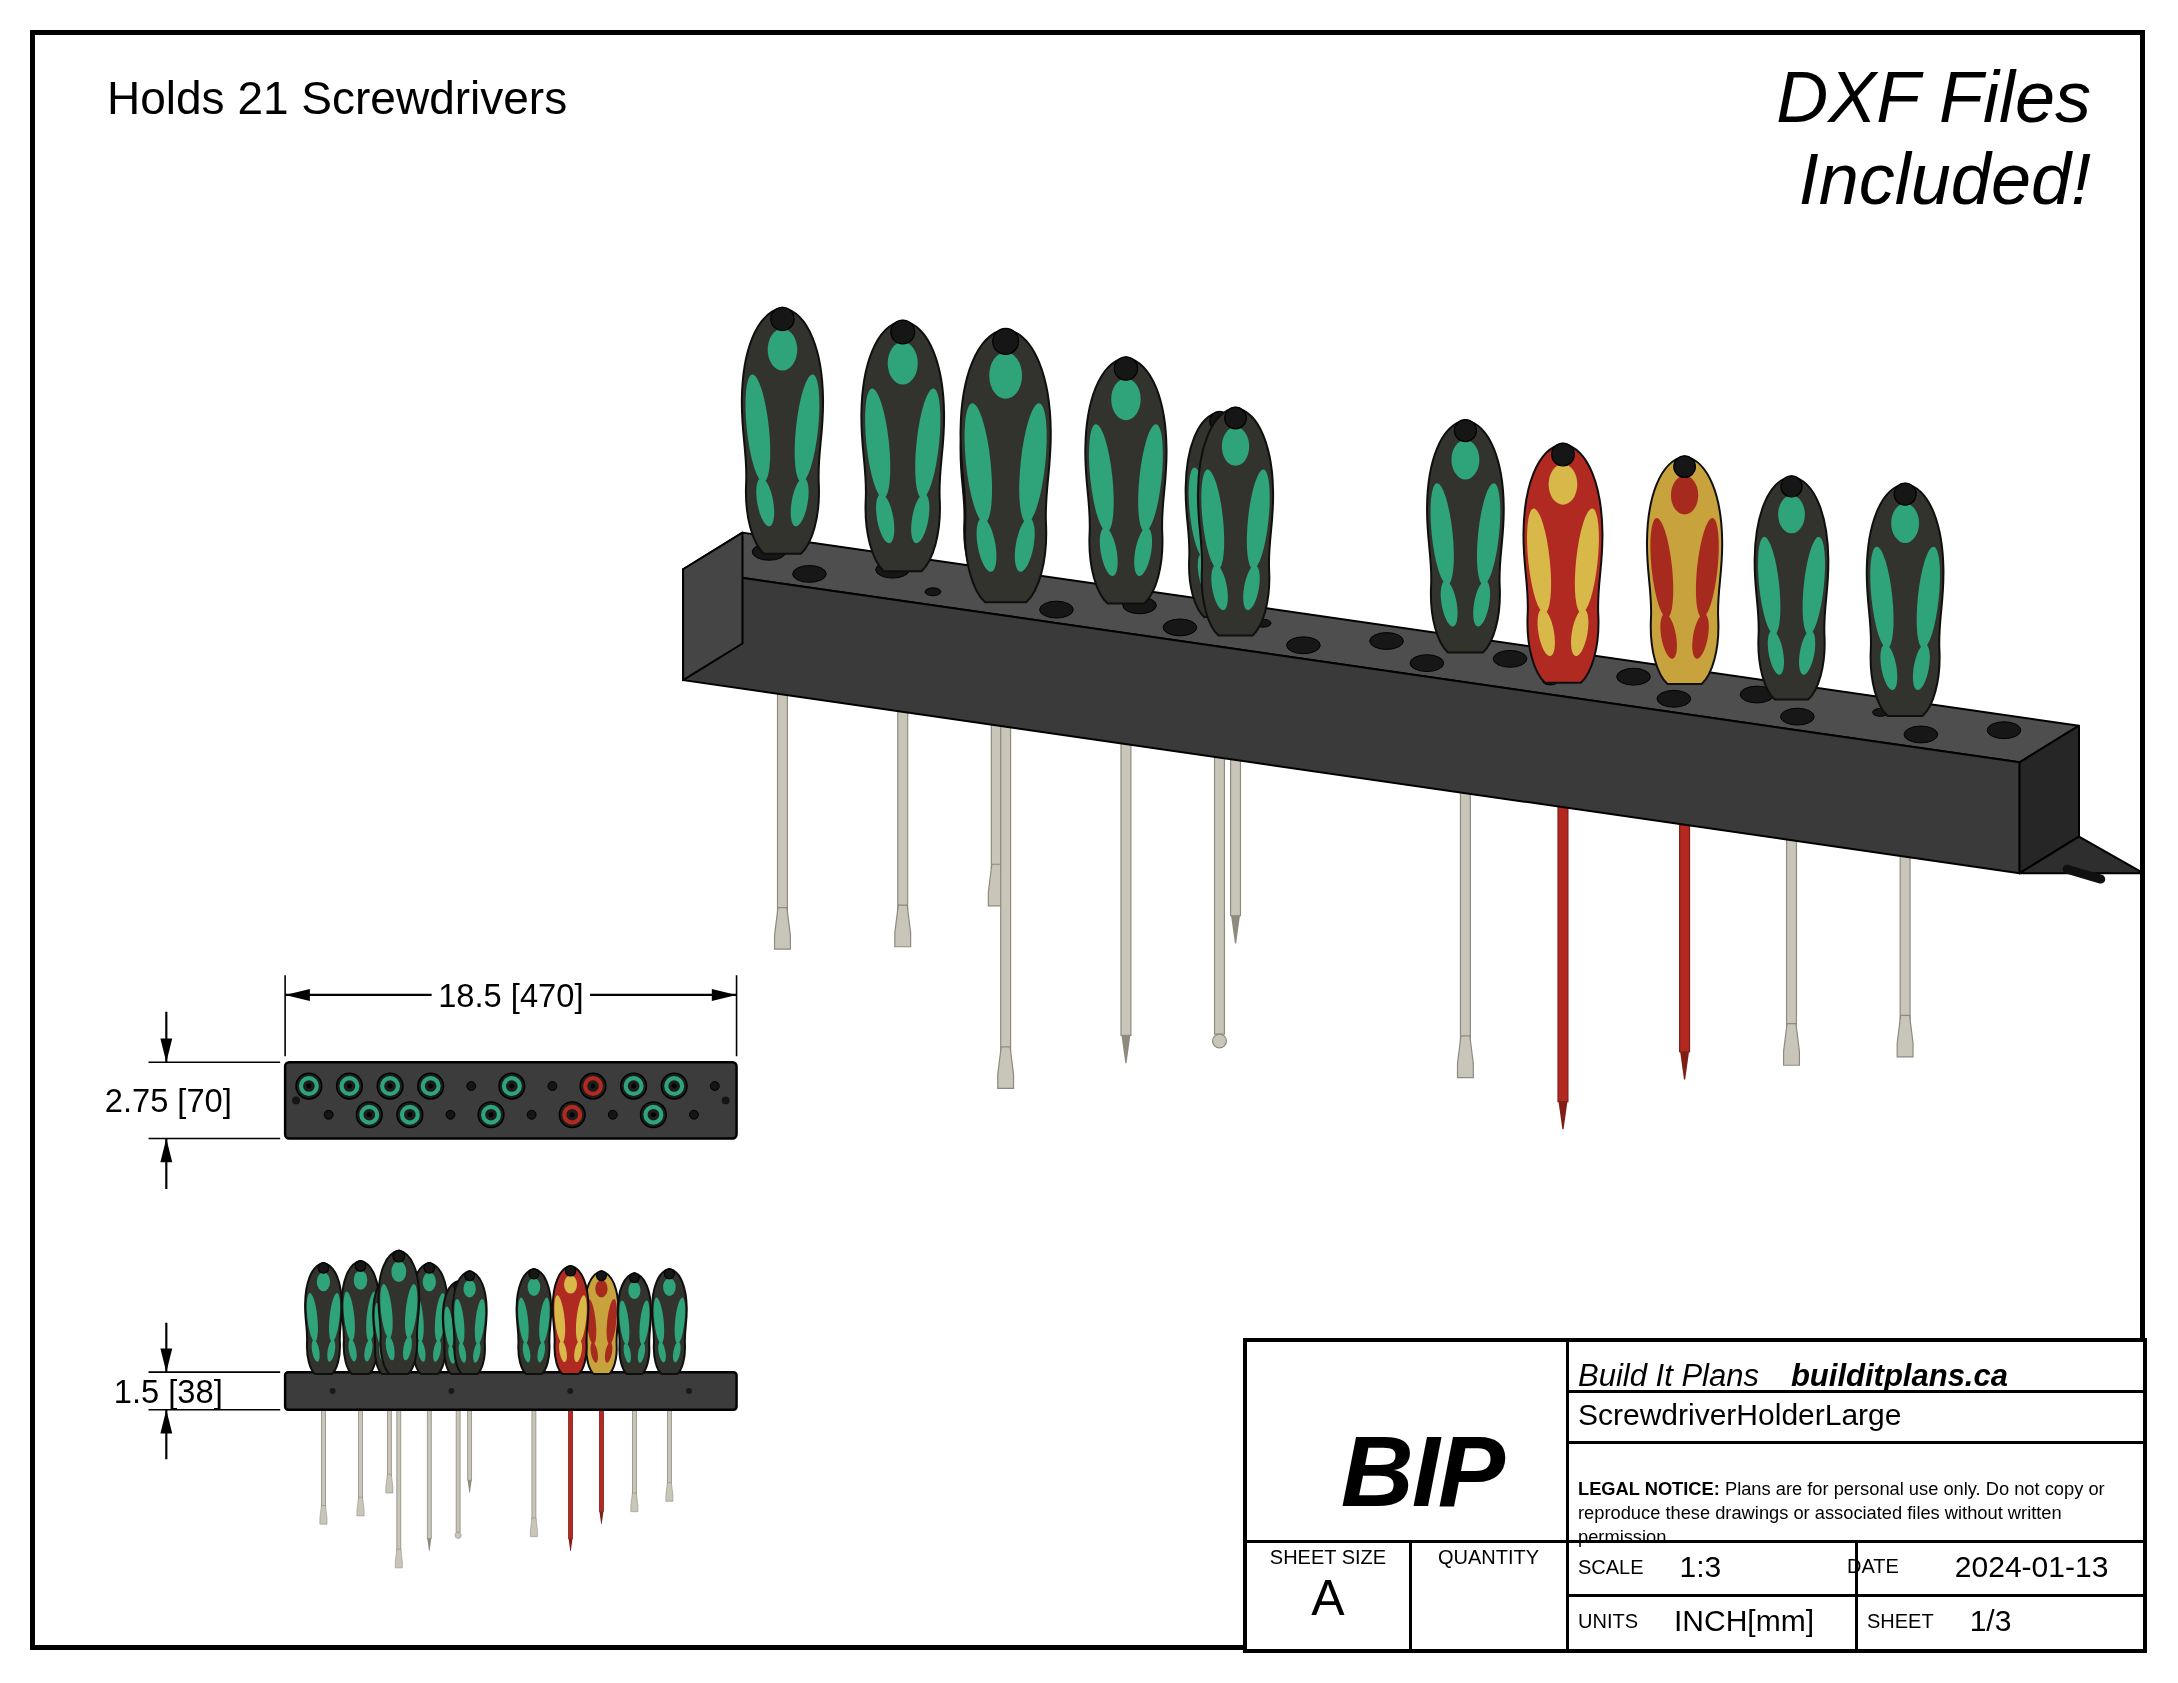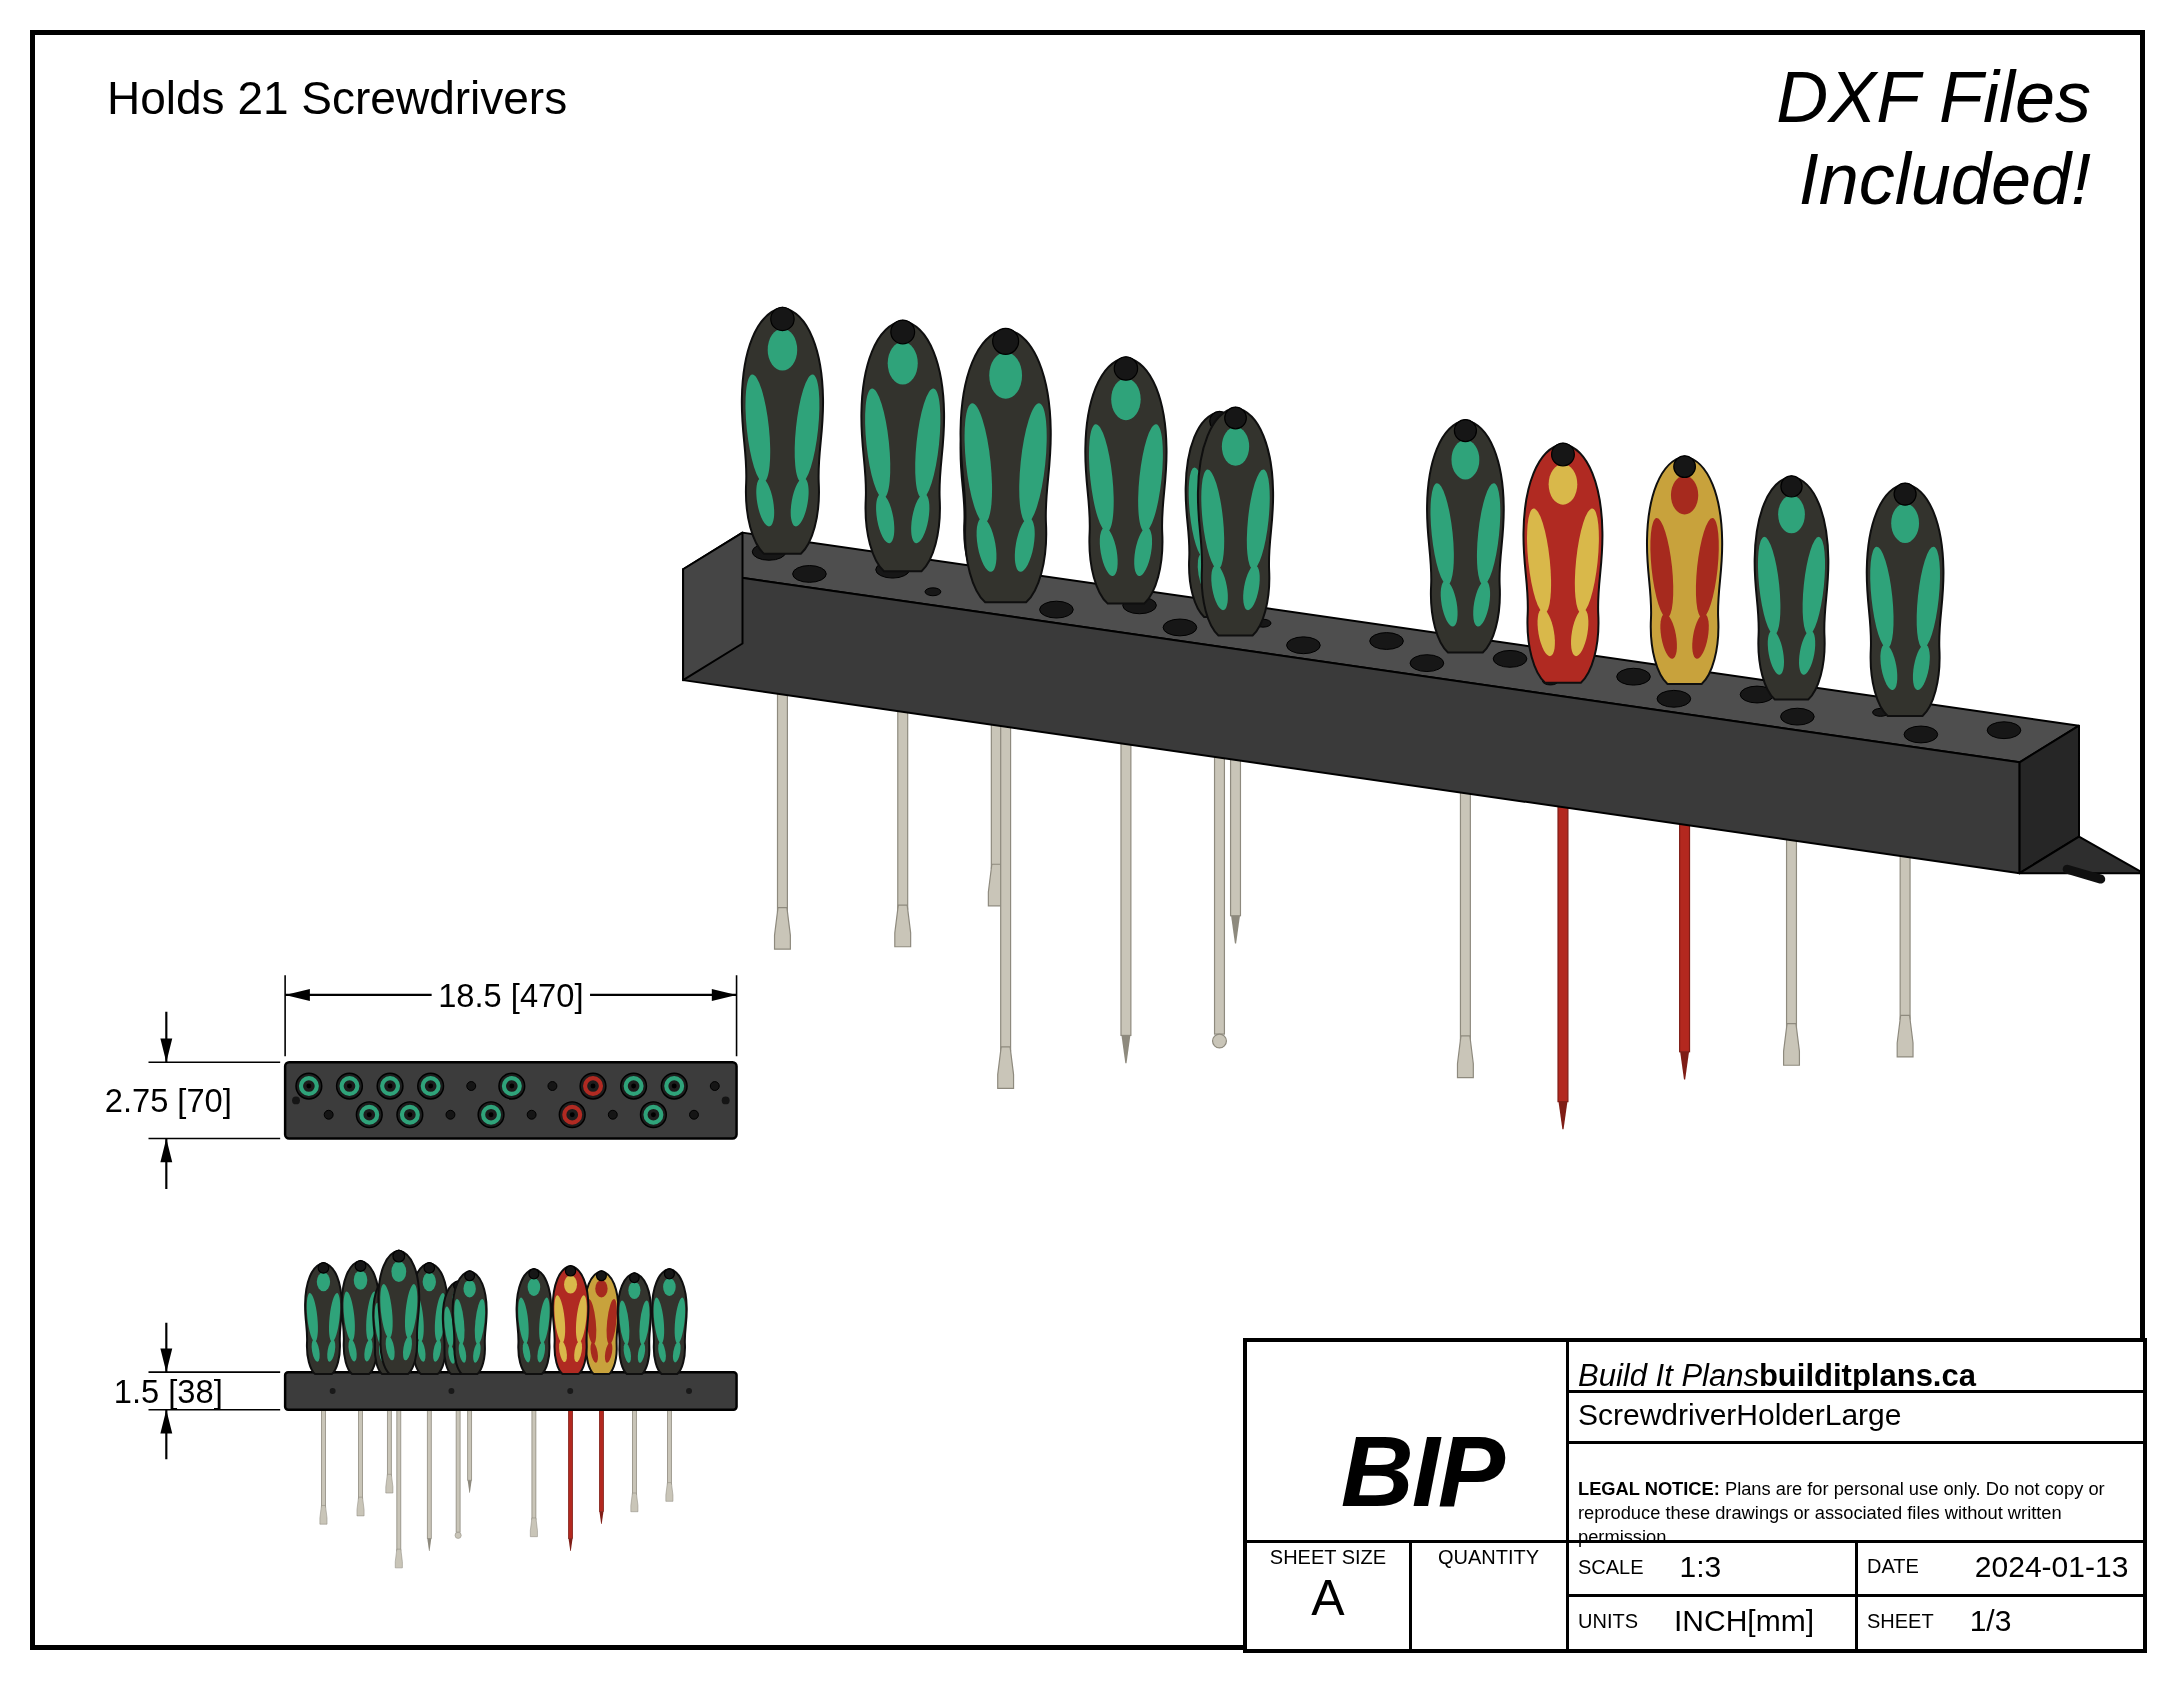"builditplans.ca" .website { font-style: none -> italic; margin-left: none -> 32px }
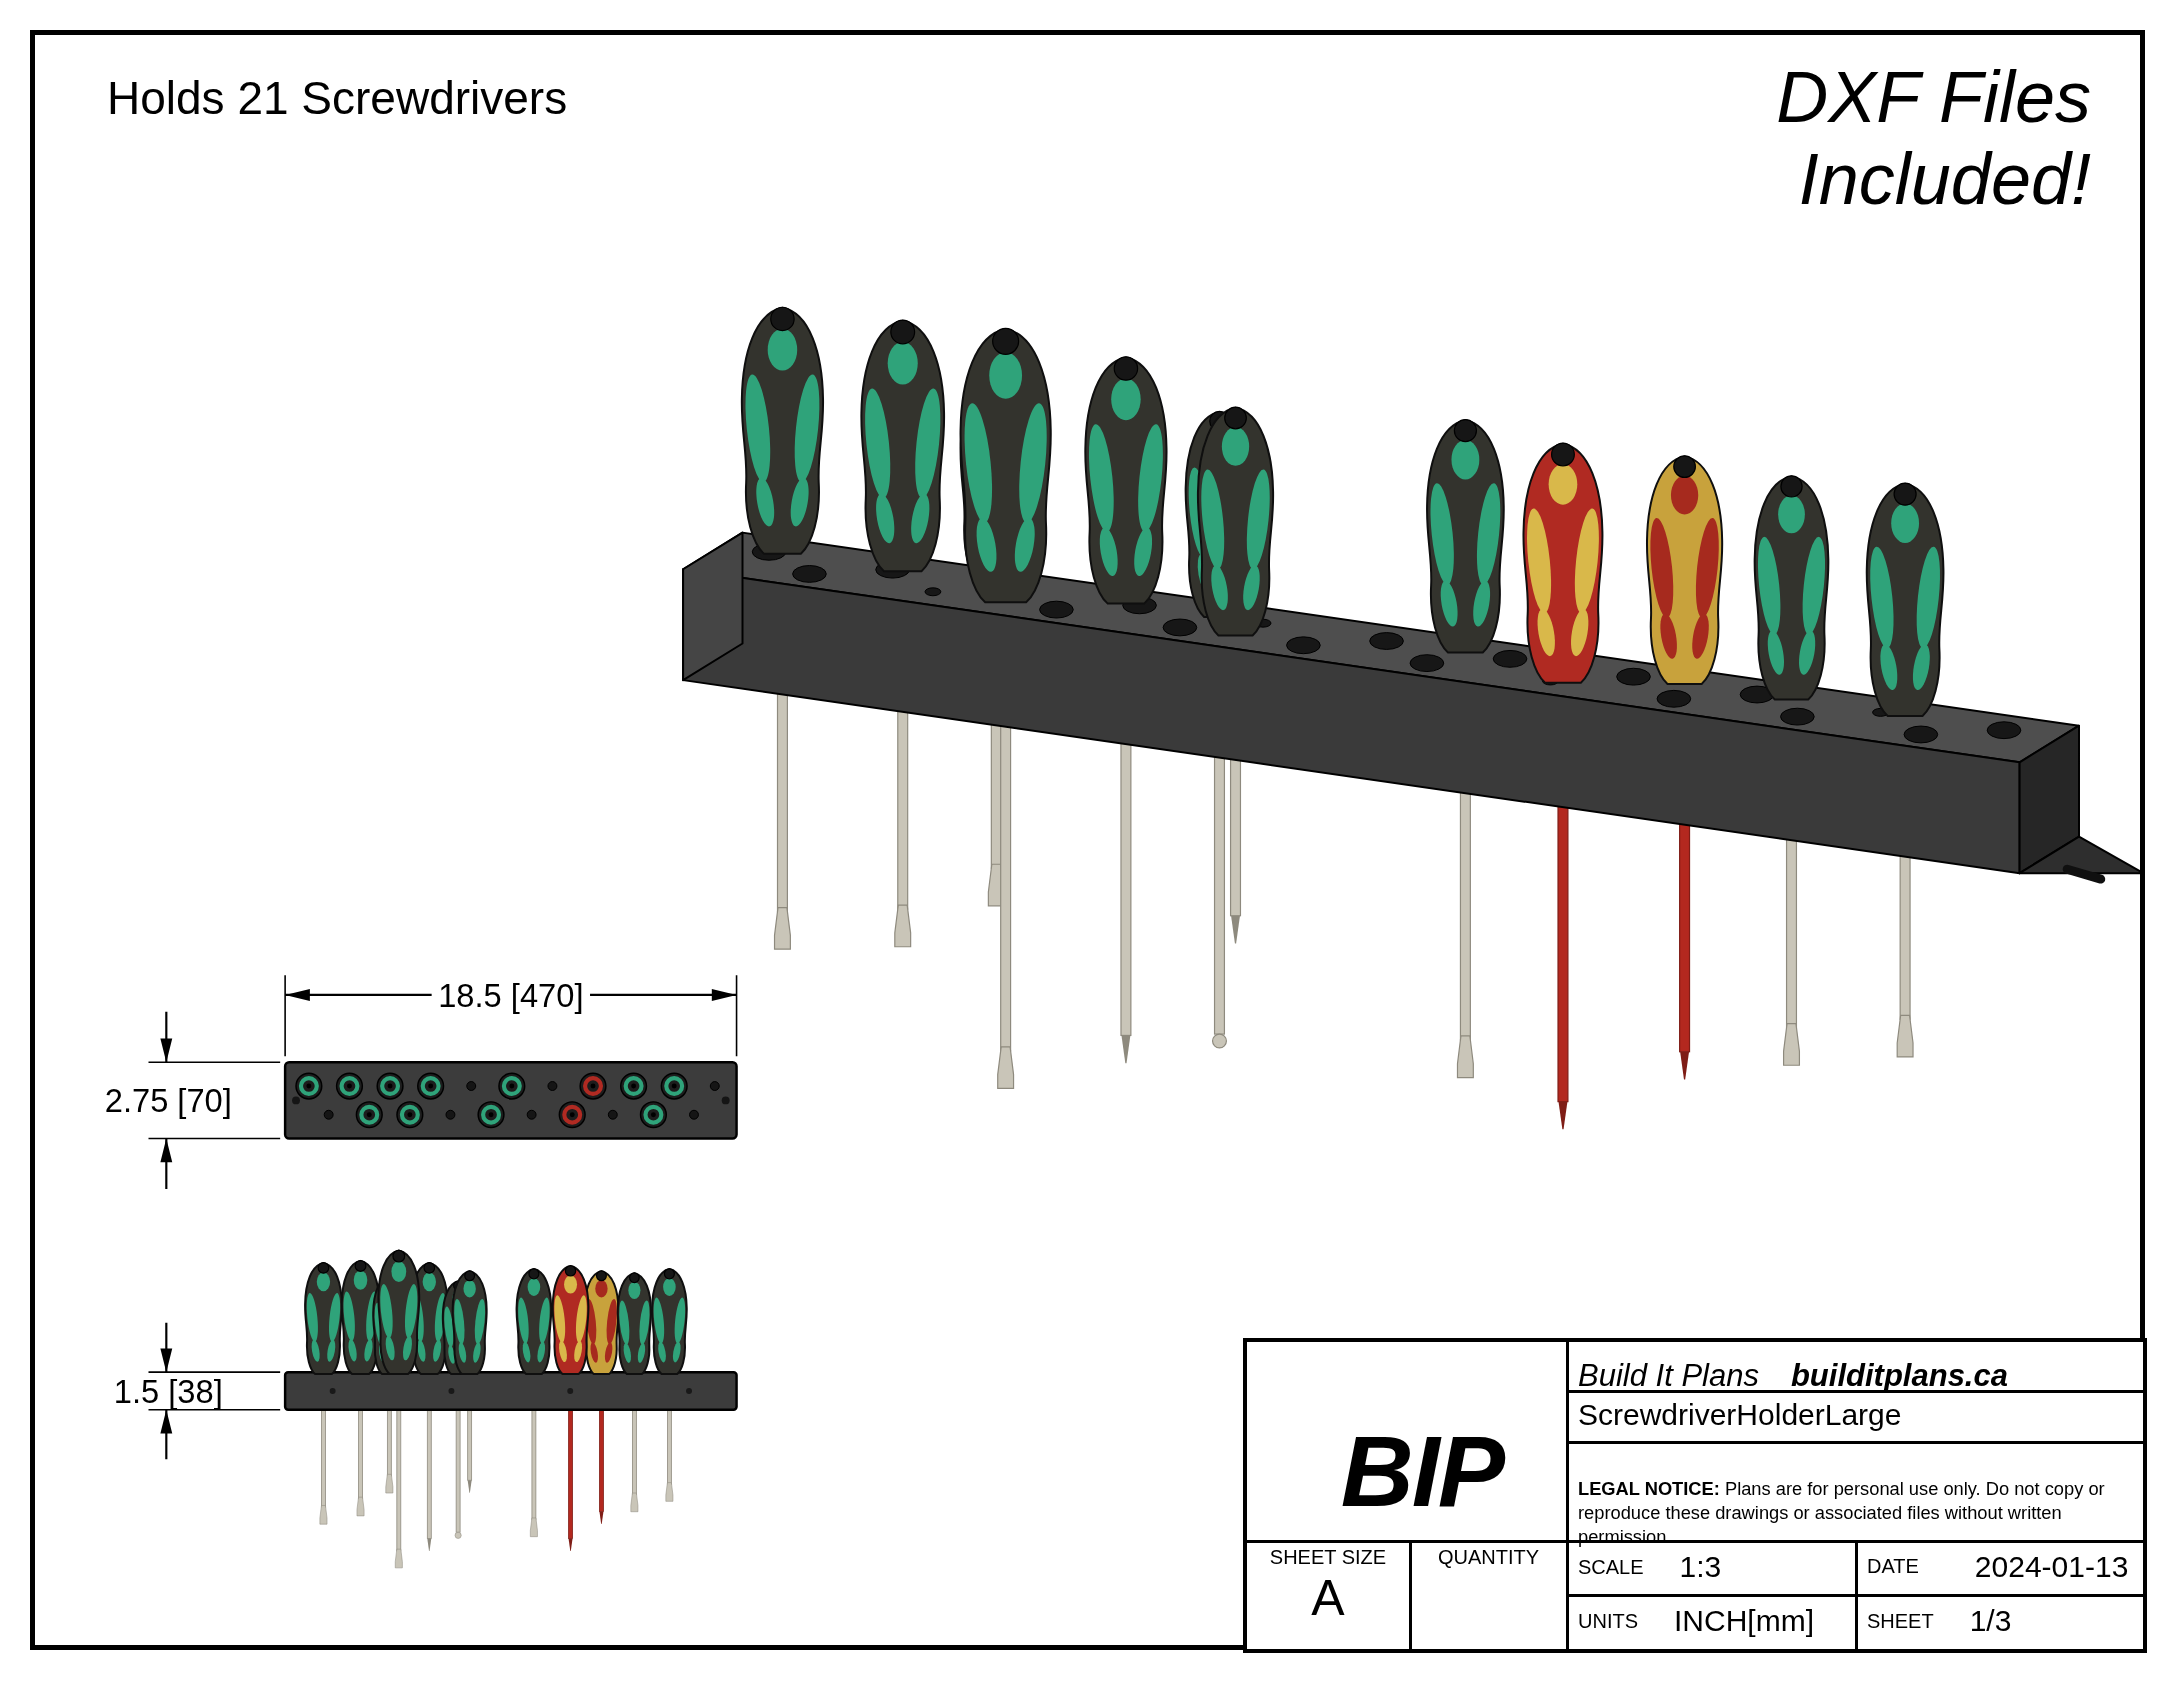"DATE" #date-cell { left: 608px -> 588px }
